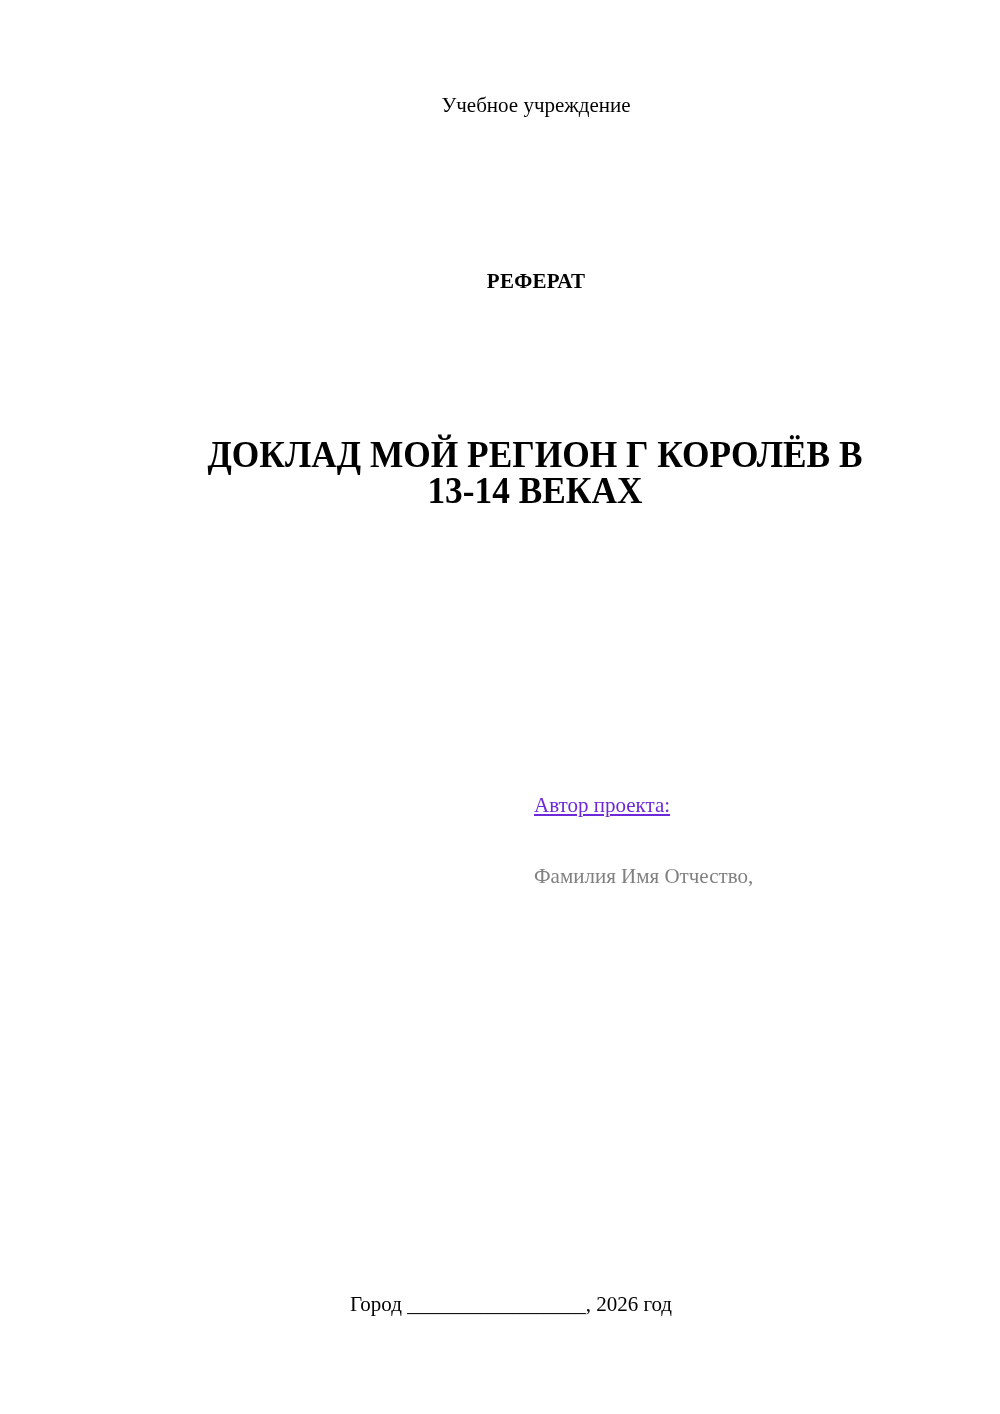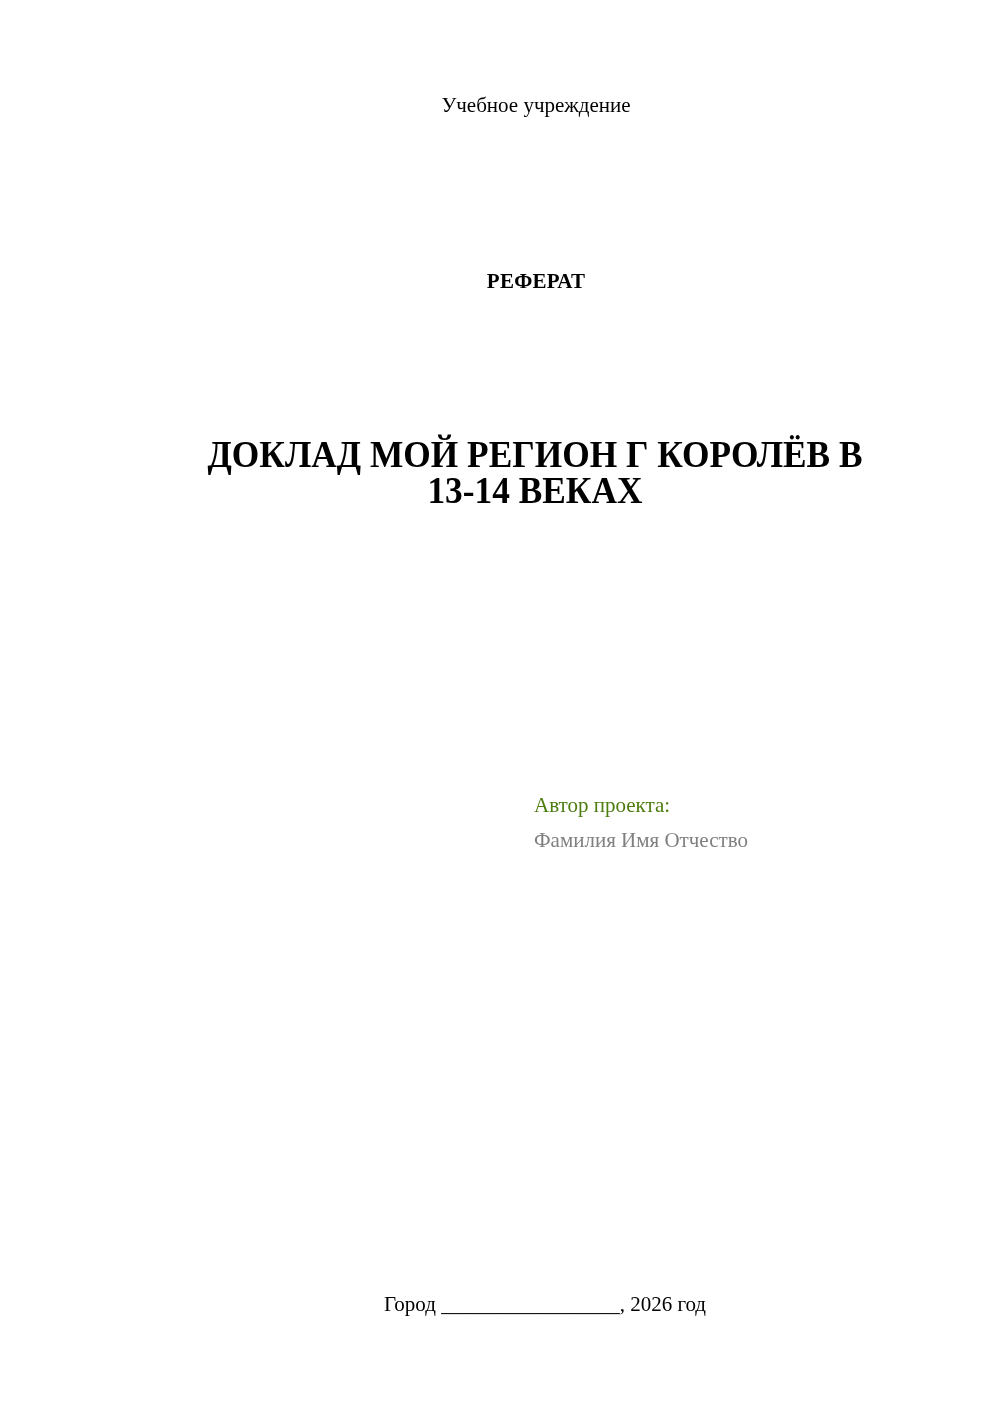"Автор проекта:" .credits .label { color: #4d7c0f -> #6d28d9; text-decoration: none -> underline }
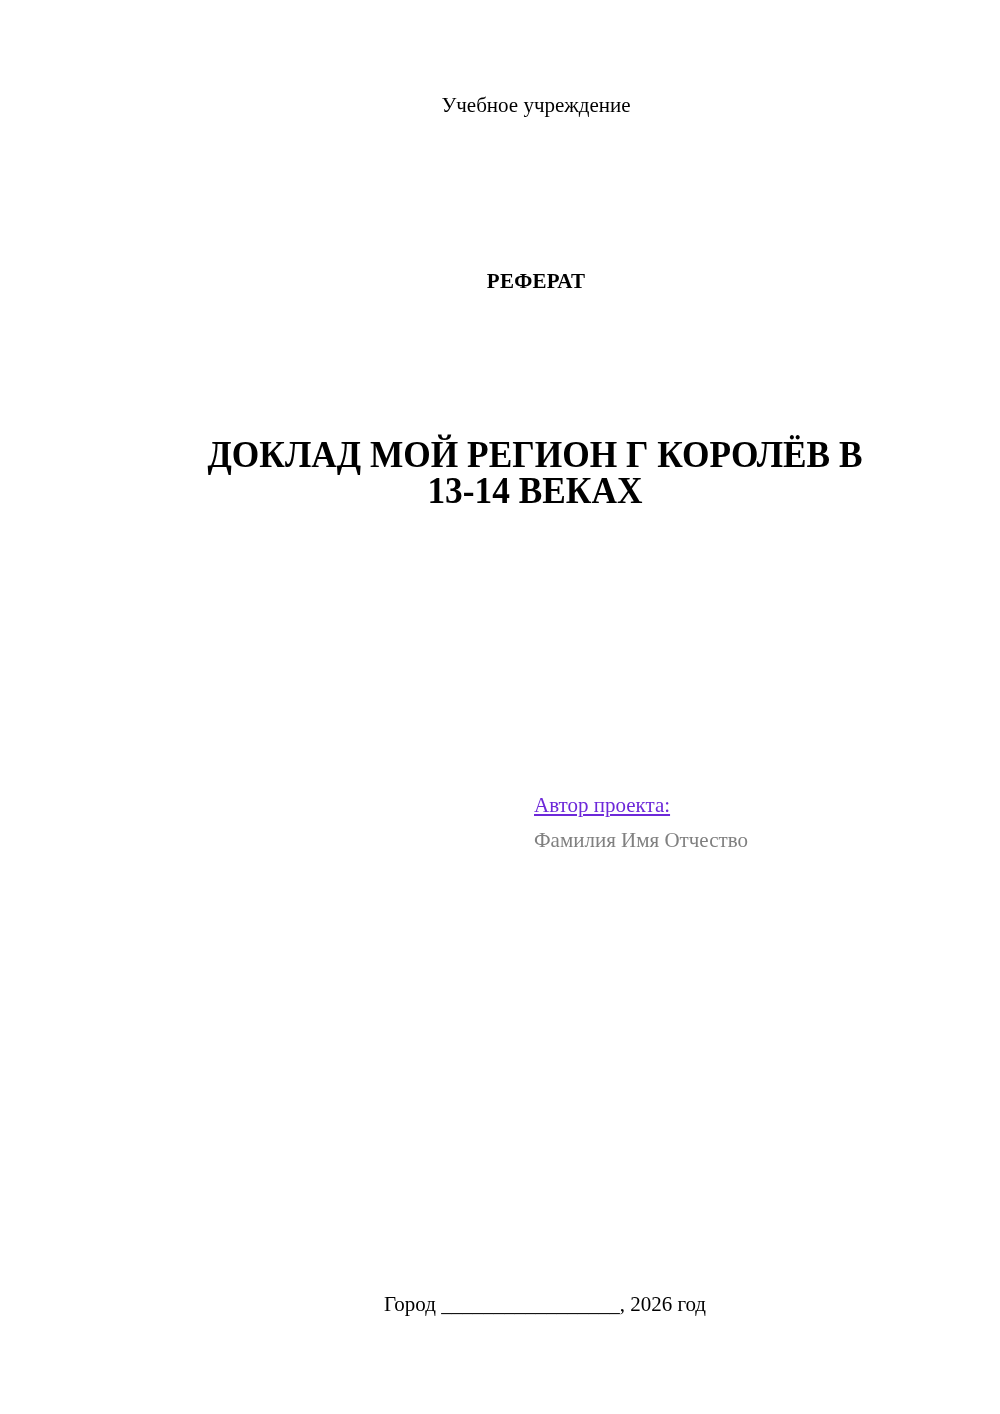"Фамилия Имя Отчество" div.placeholder { html: <div>Фамилия Имя Отчество</div> -> none }
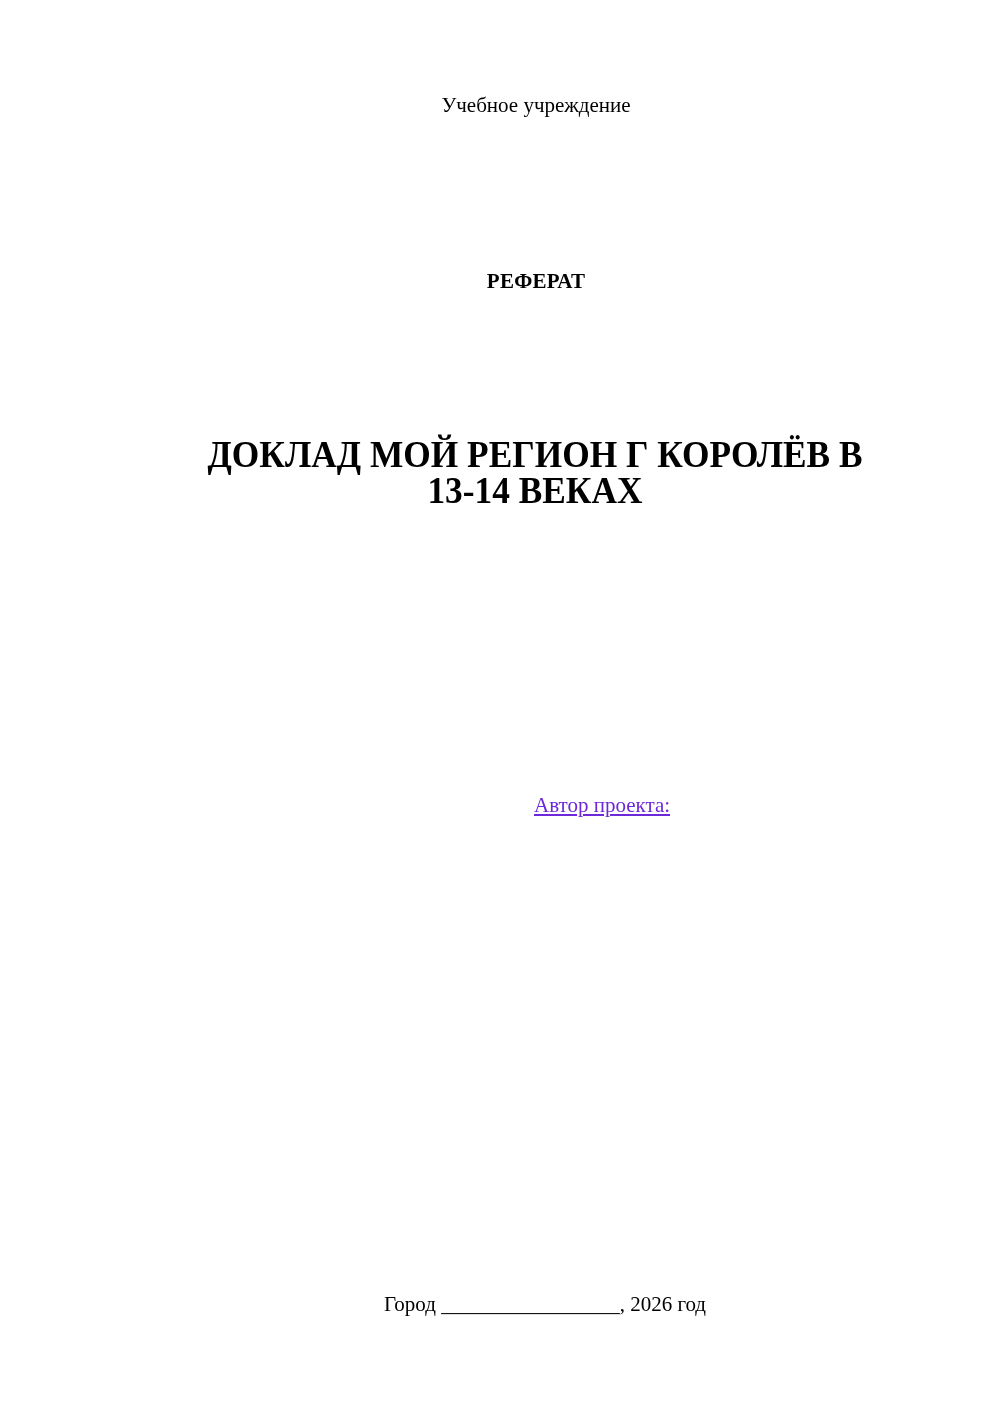"Фамилия Имя Отчество," div.placeholder { html: none -> <div>Фамилия Имя Отчество,</div> }
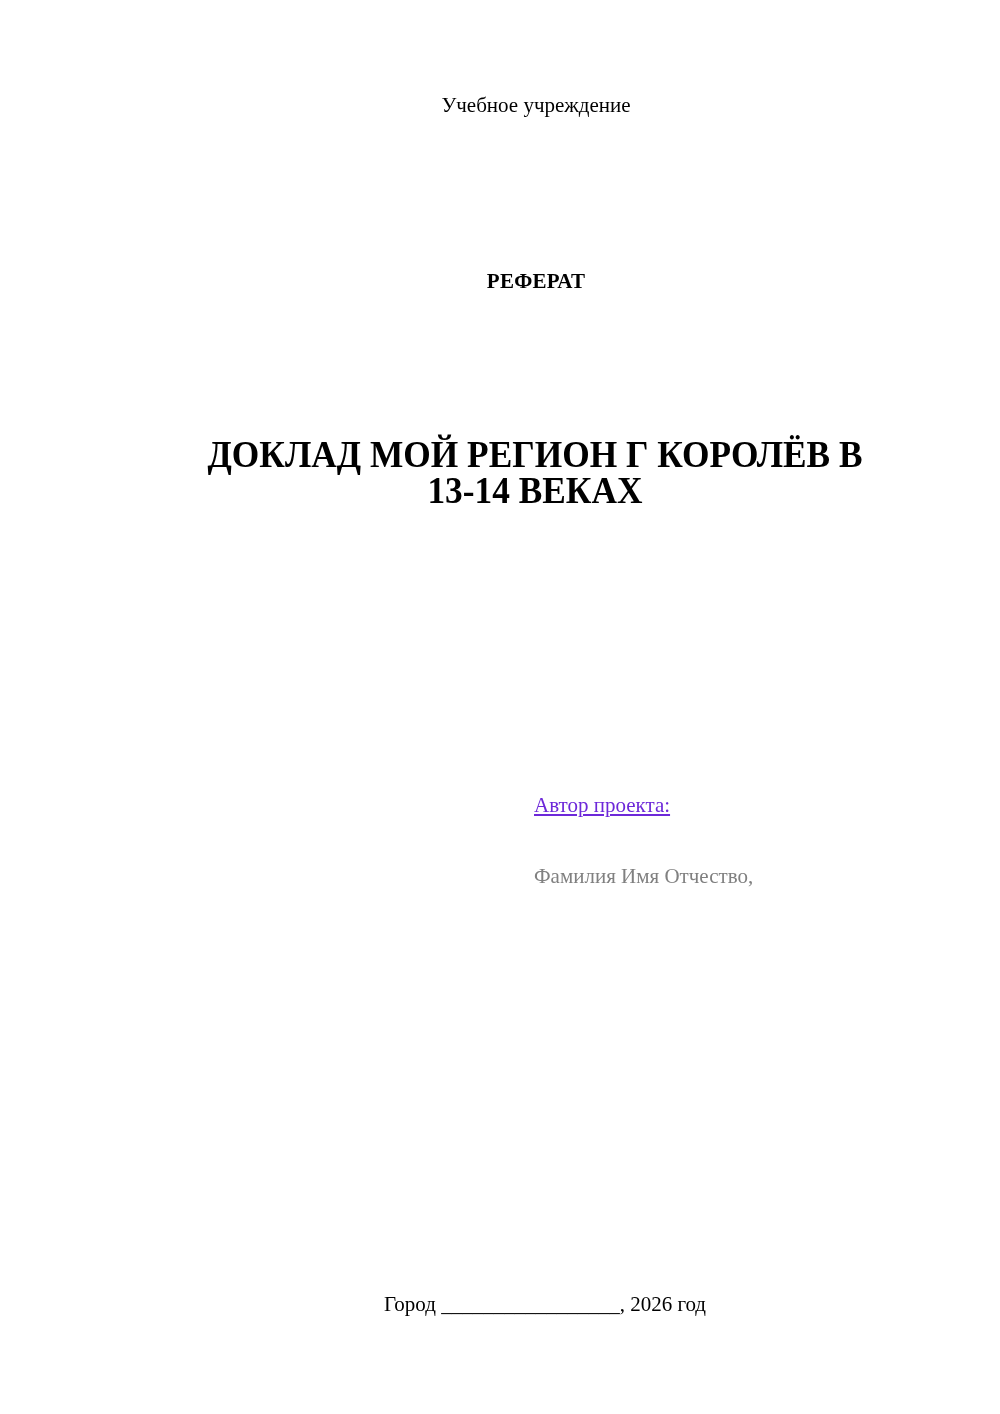"Город _________________, 2026 год" .footer { margin-left: 34px -> none }
